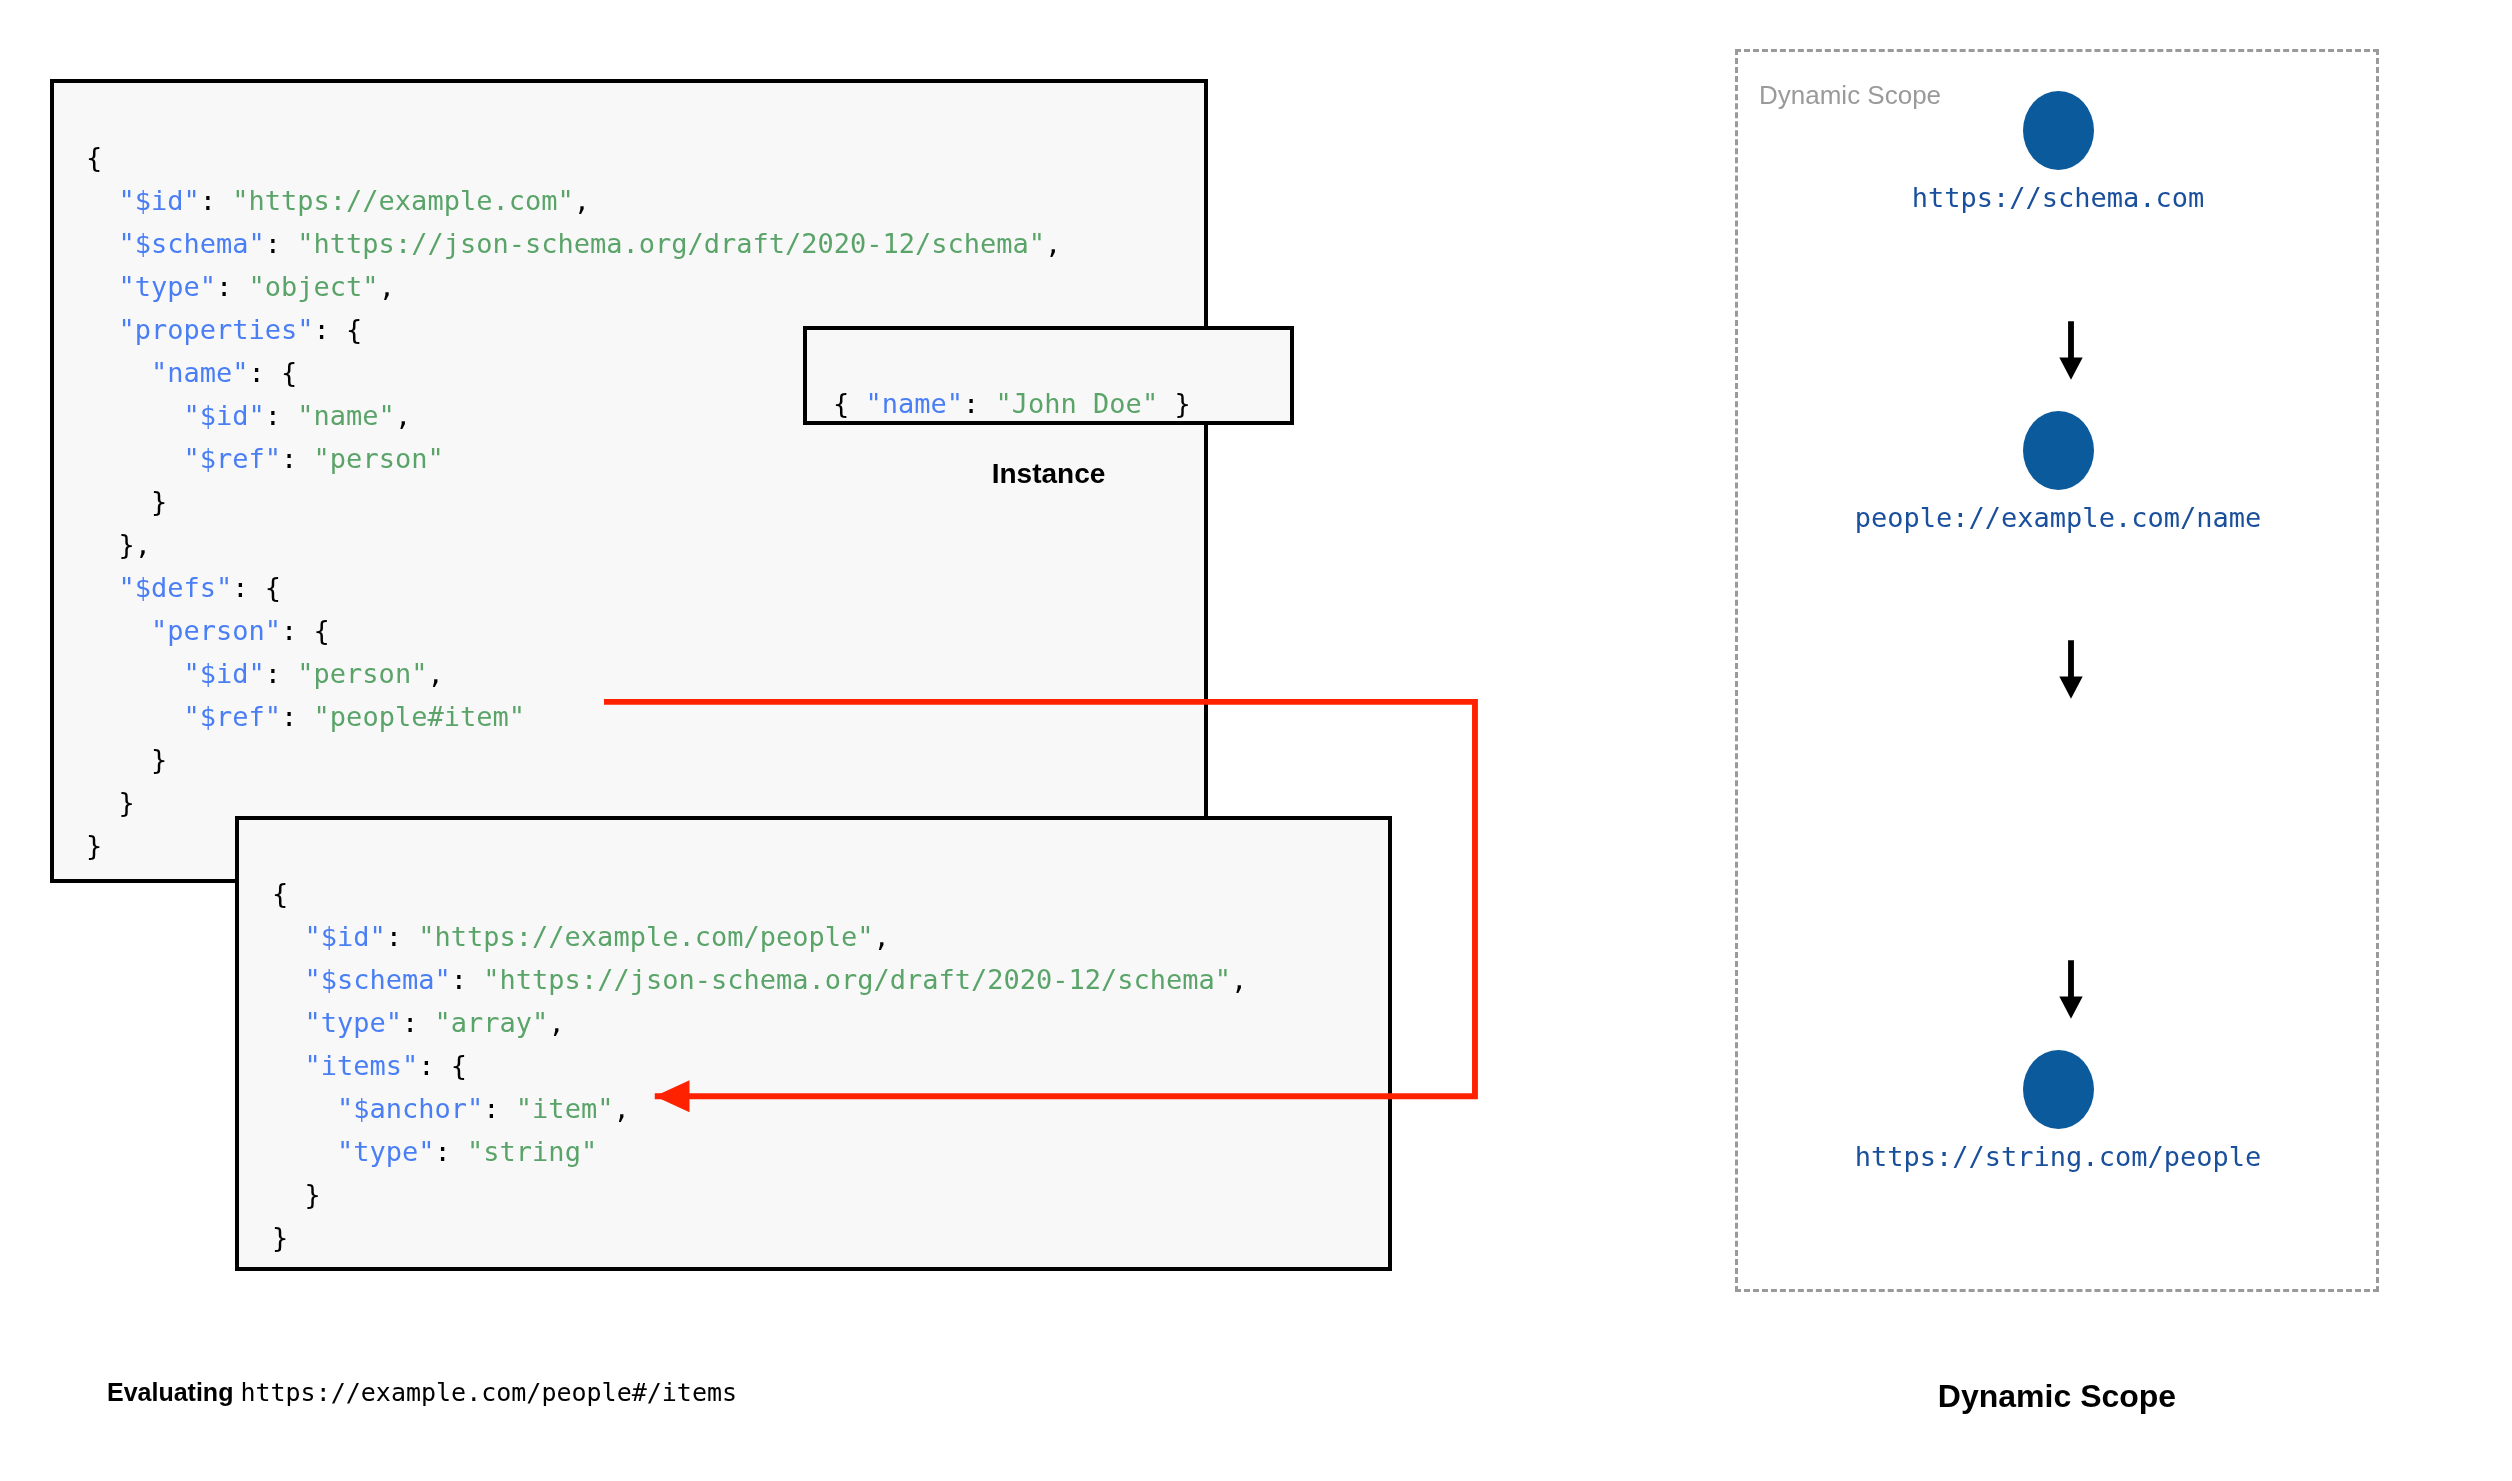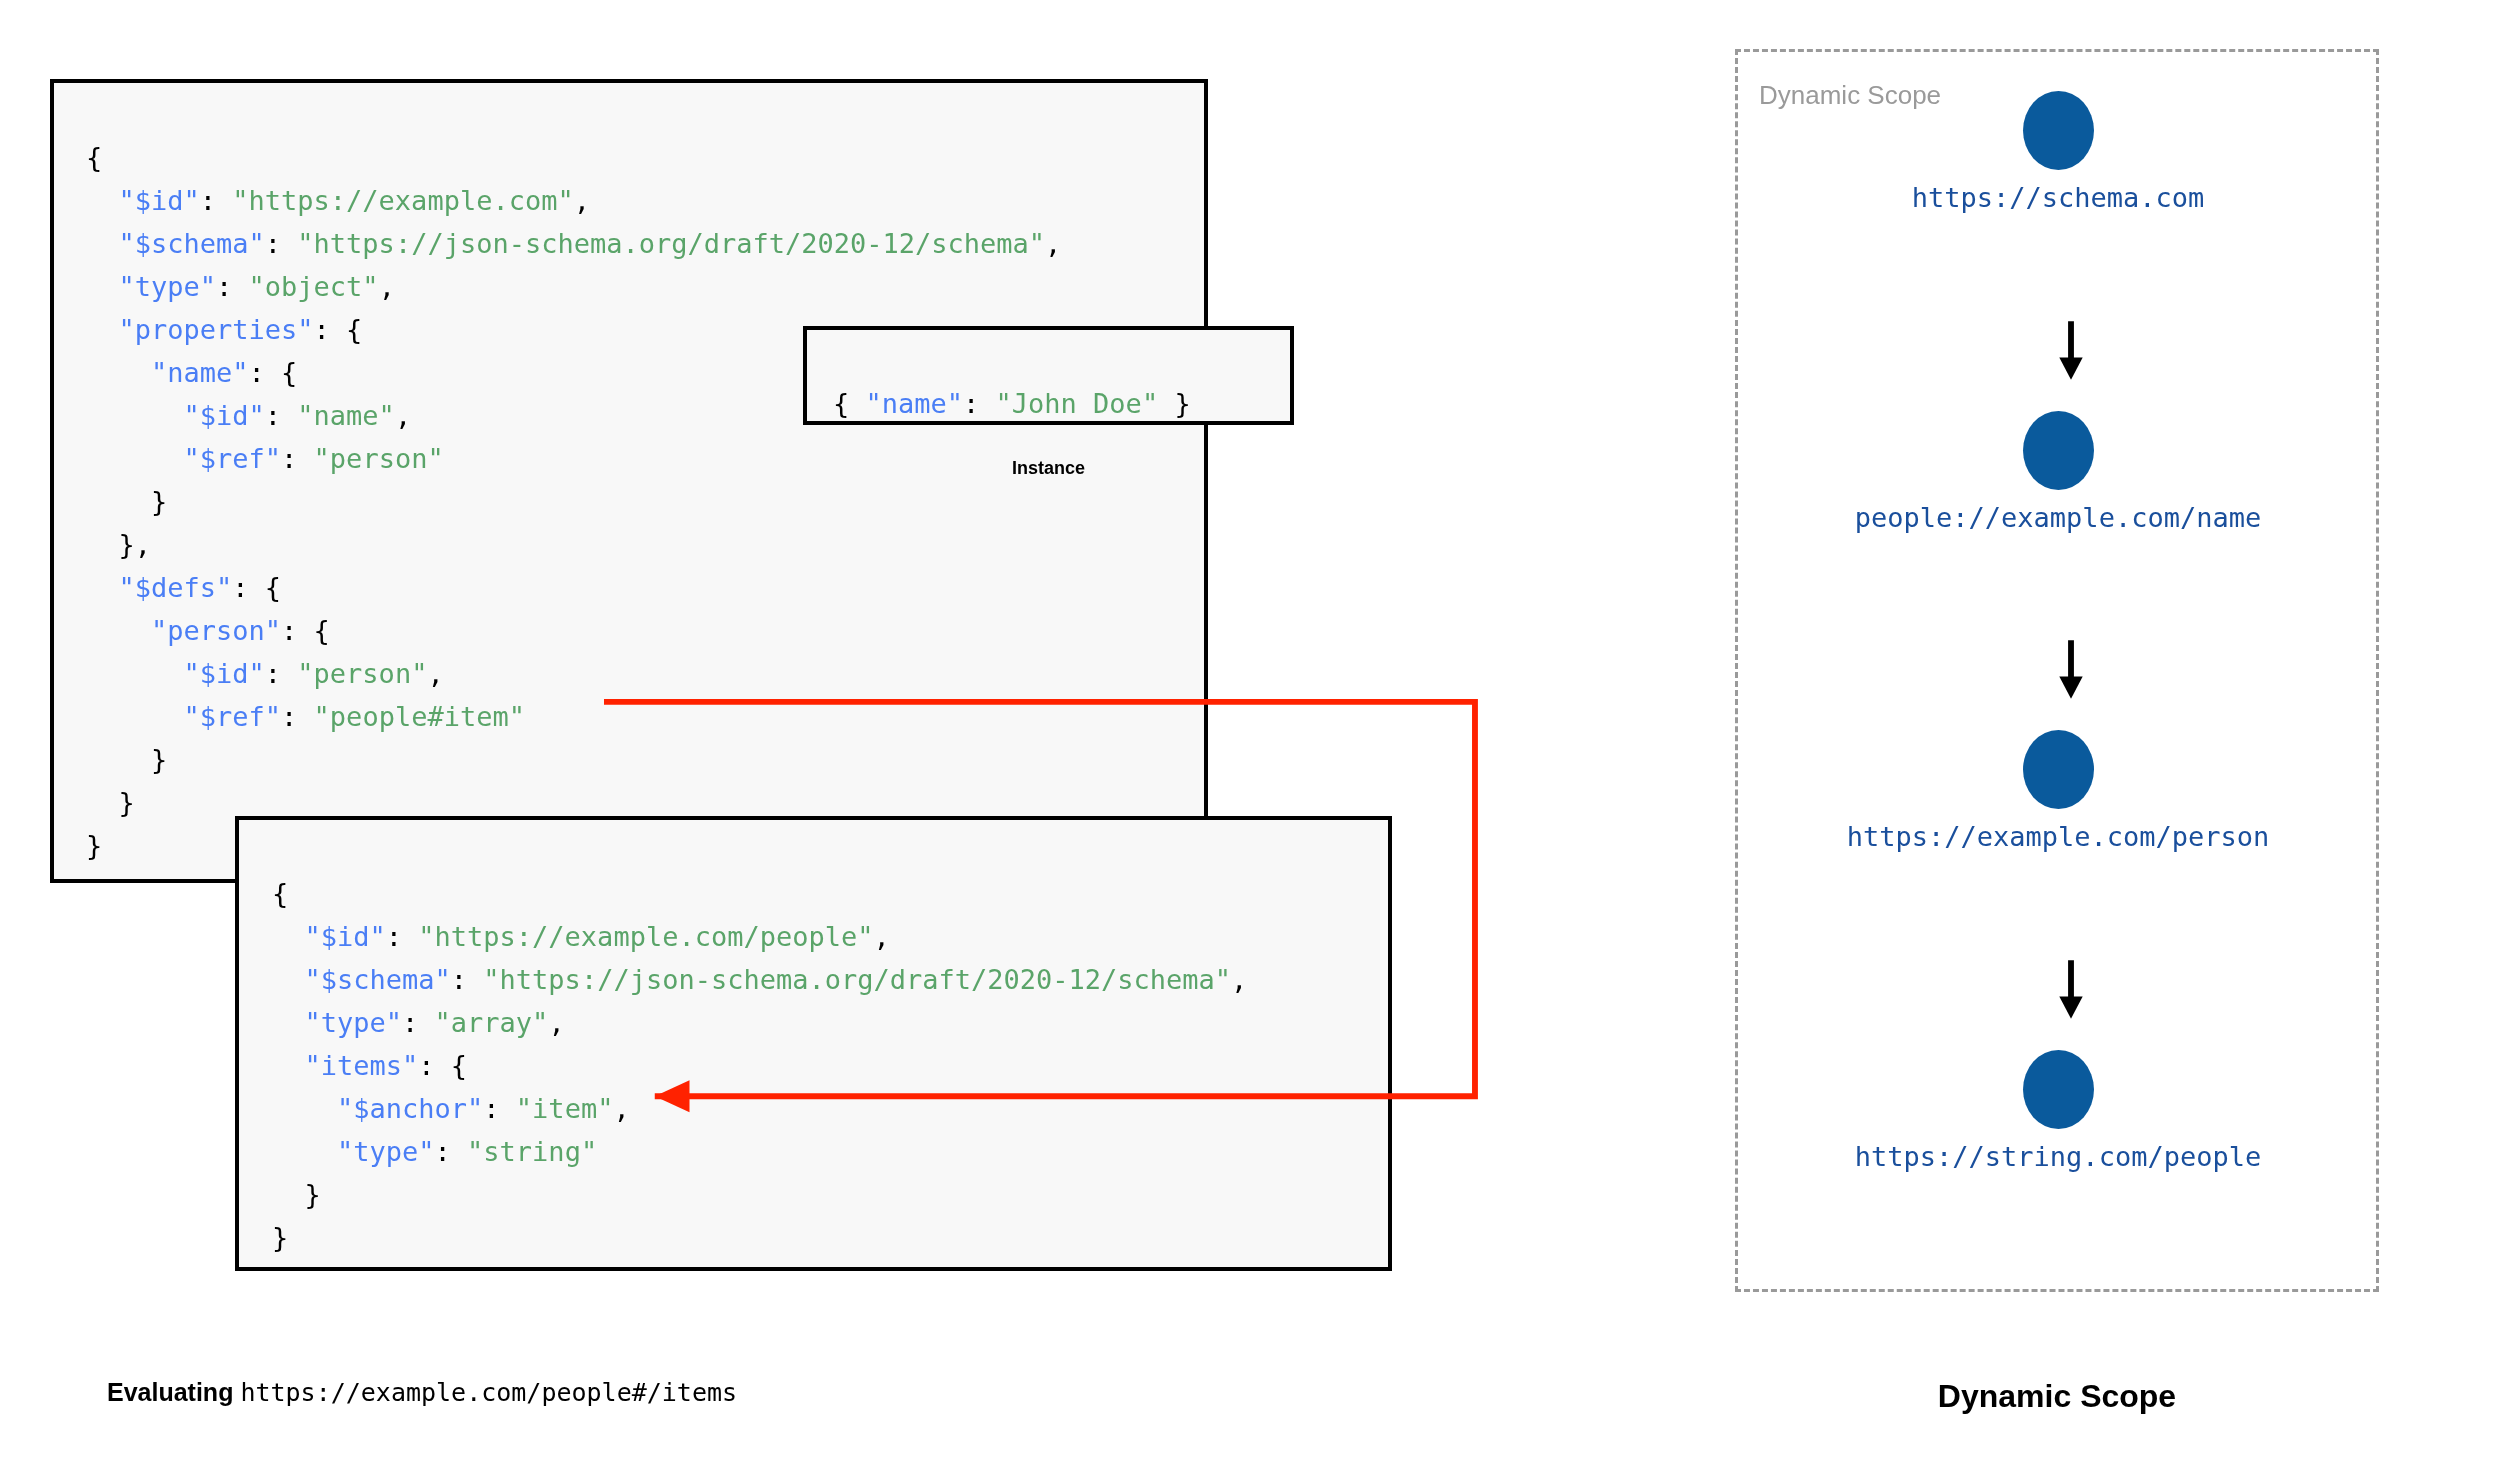"Instance" #instance-caption { font-size: 18px -> 28px }
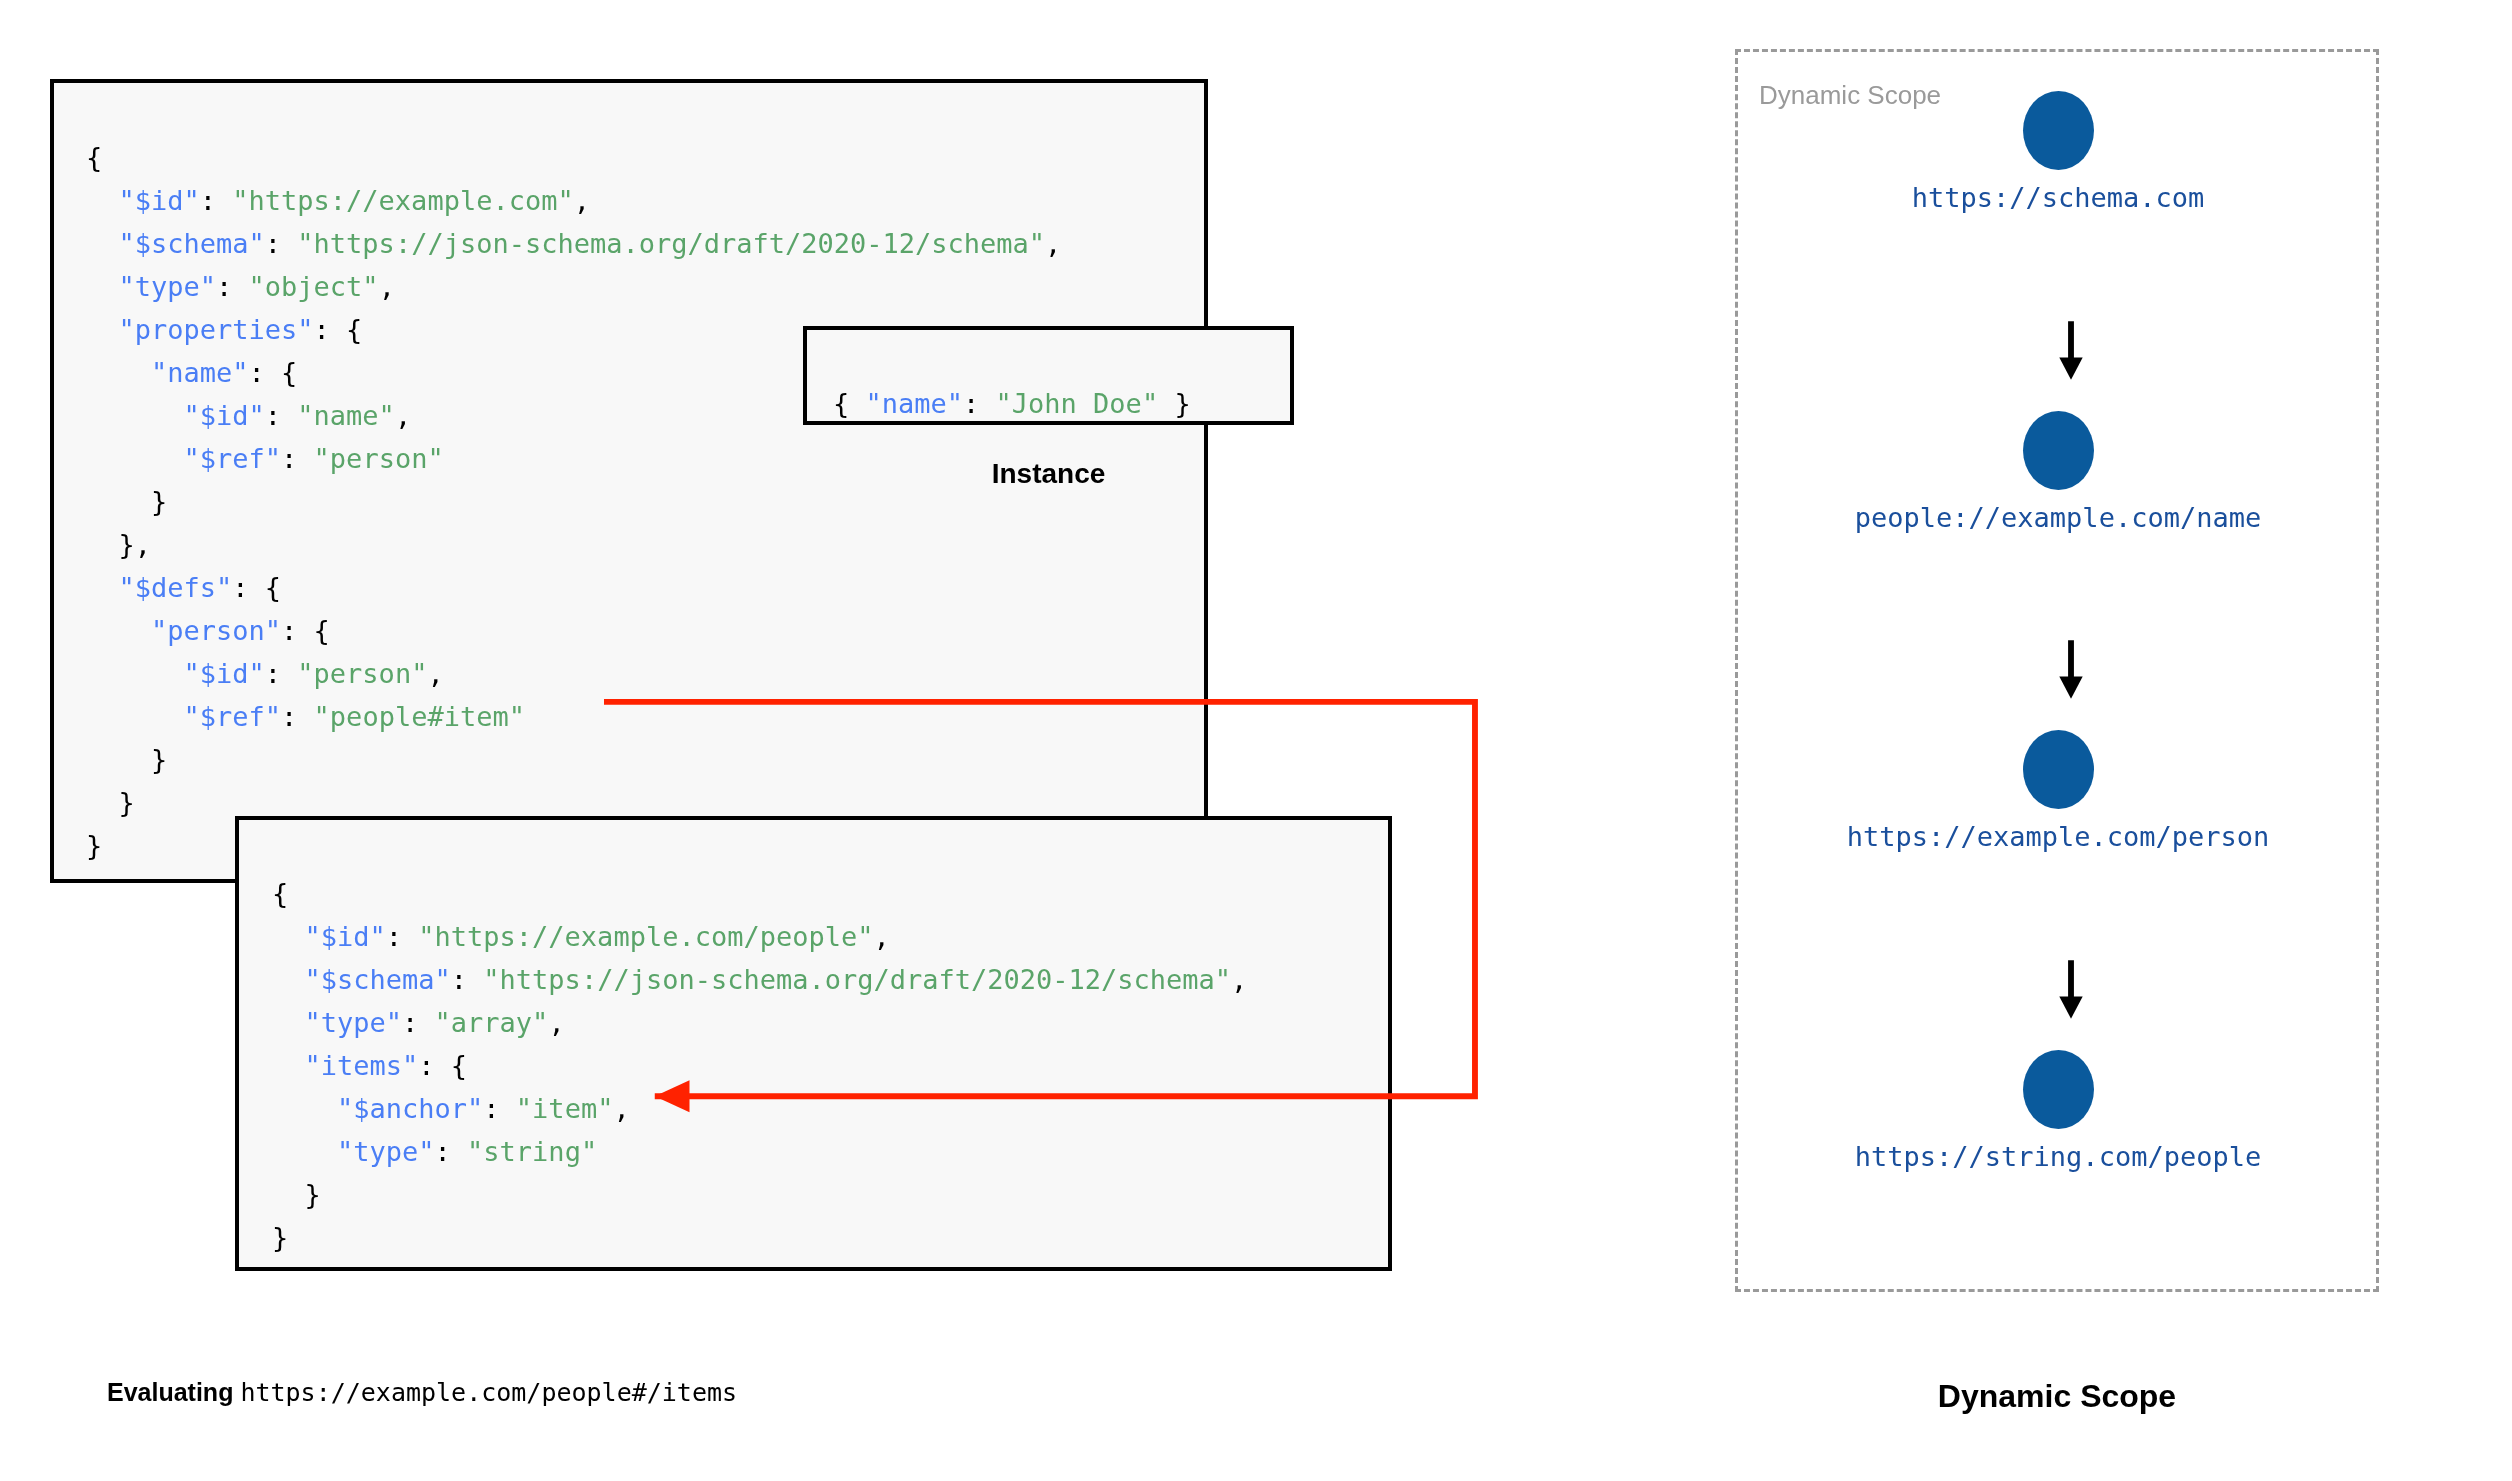"https://example.com/person" div.scope-node { html: <div> <div></div> <div>https://example.com/person</div> </div> -> none }
